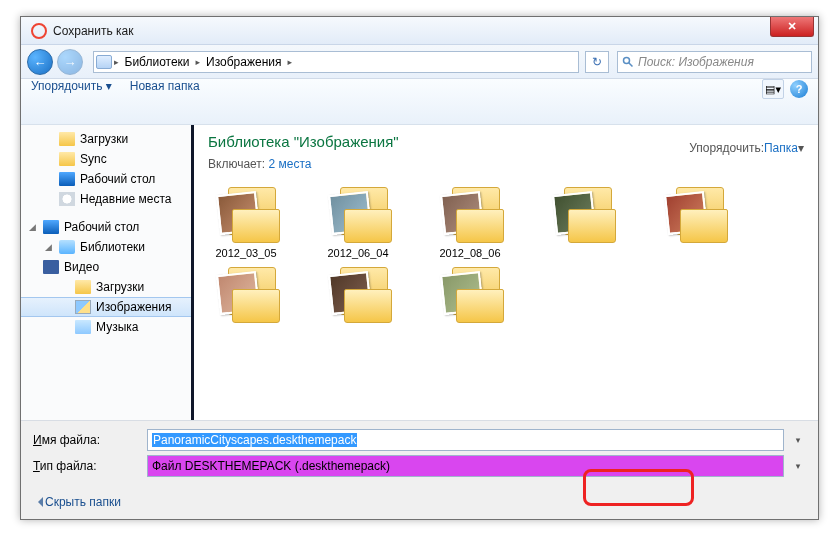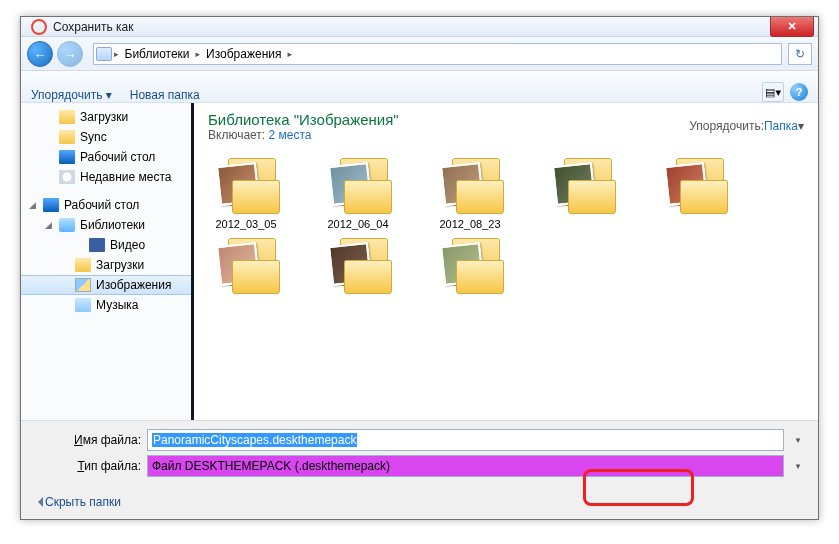"Сохранить как" .titlebar { height: 20px -> 28px }
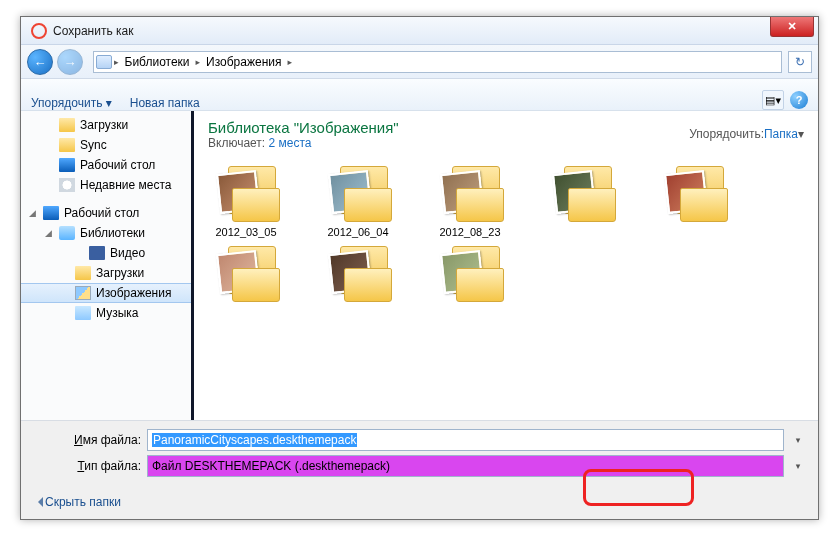"Поиск: Изображения" div.search { html: none -> <div> <svg> <circle></circle> <line></line> </svg> <span>Поиск: Изображения</span> </div> }
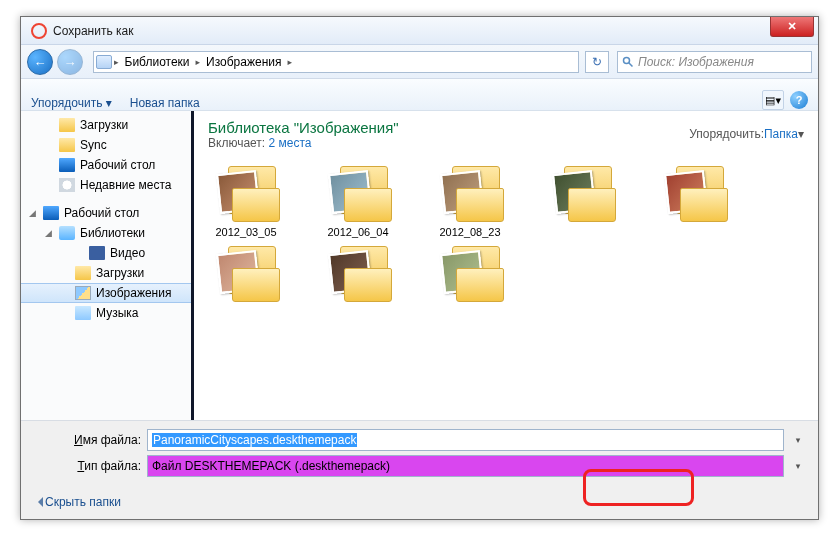"Упорядочить ▾" .toolbar { align-items: flex-end -> flex-start; height: 32px -> 46px }
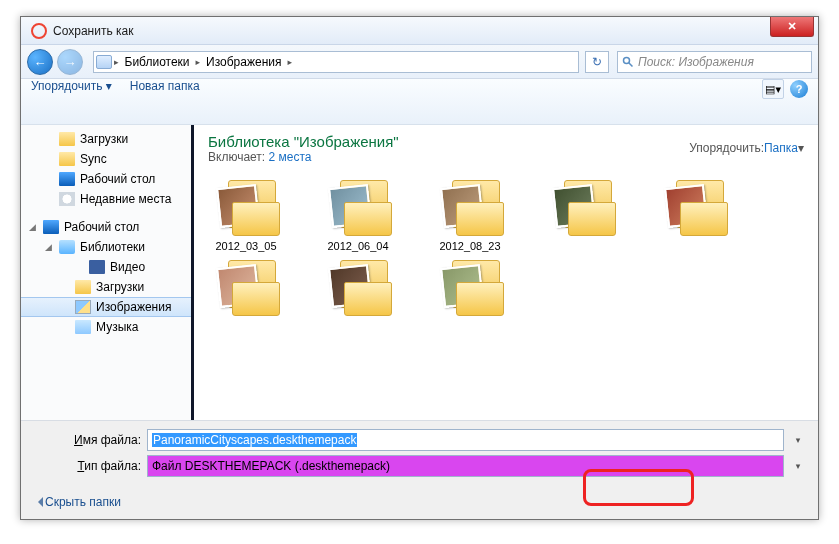"Включает: 2 места" .content-head .sub { margin-top: 0 -> 7px }
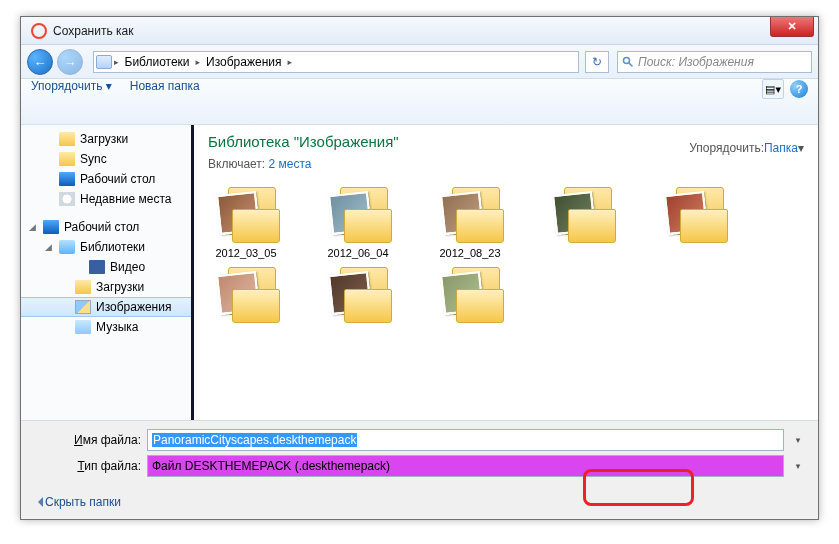"2012_08_06" div.folder { html: none -> <div> <div> <div></div> <div></div> <div></div> </div> <div>2012_08_06</div> </div> }
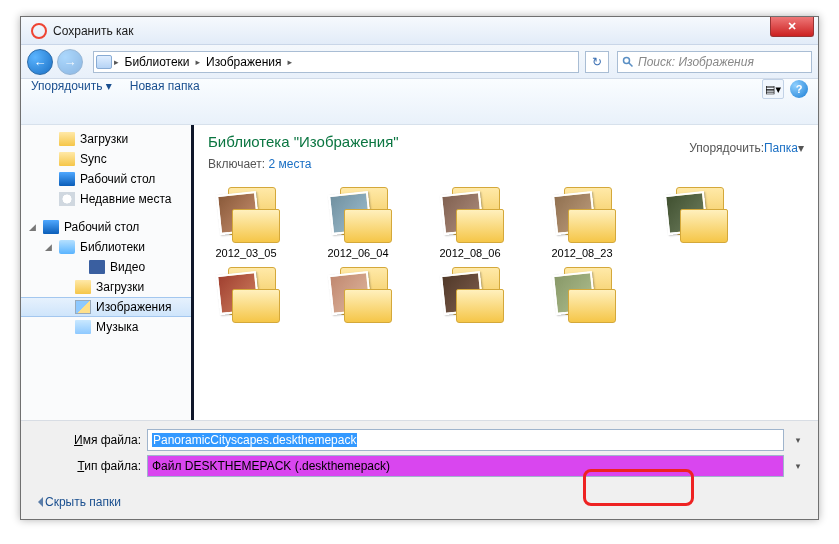"2012_08_23" div.folder { html: <div> <div> <div></div> <div></div> <div></div> </div> <div>2012_08_23</div> </div> -> none }
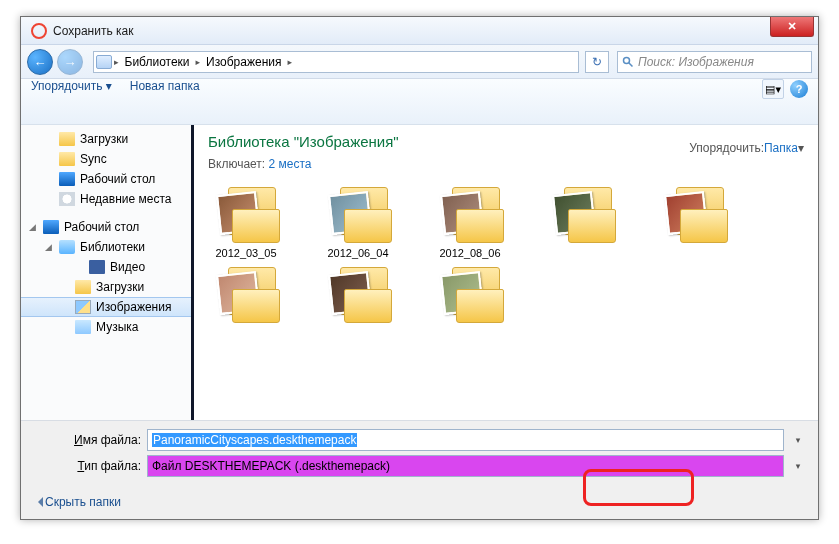"Видео" div.tree-item { padding-left: 68px -> 22px }
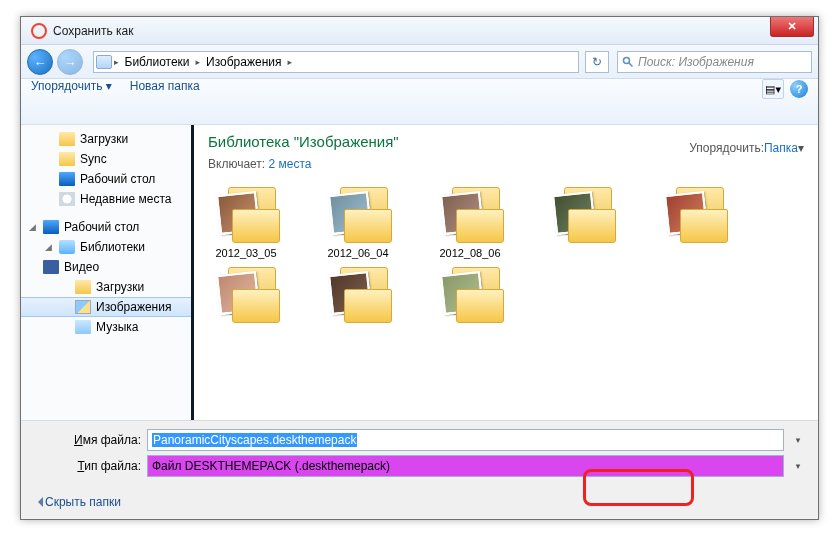"Имя файла:" .field-label { text-align: right -> left }
